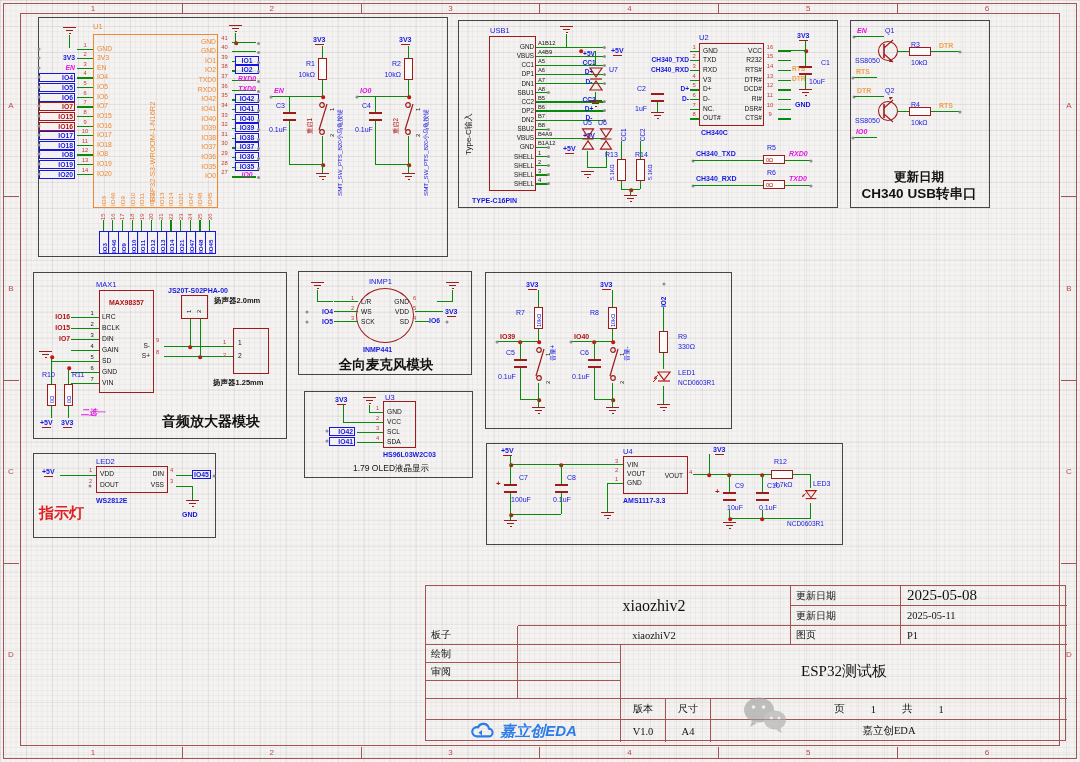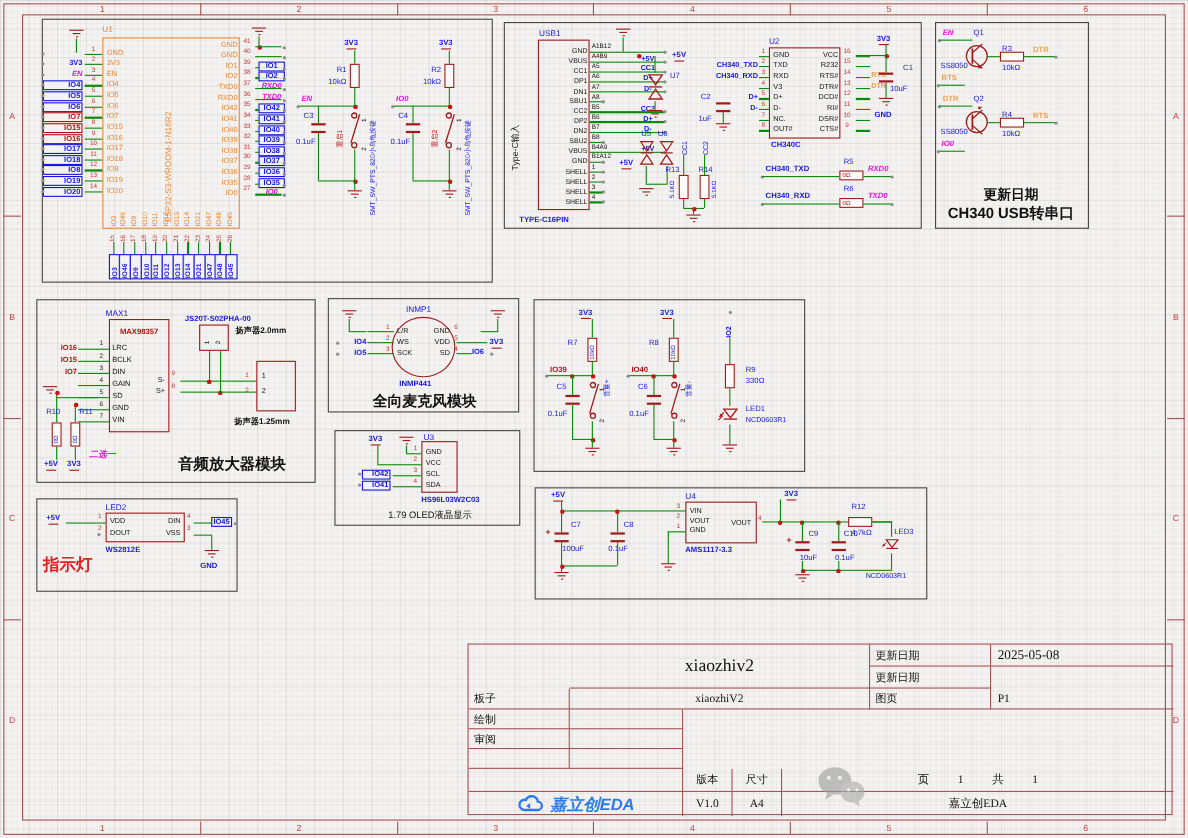"2025-05-08" div.tc { font-size: 12px -> 15px }
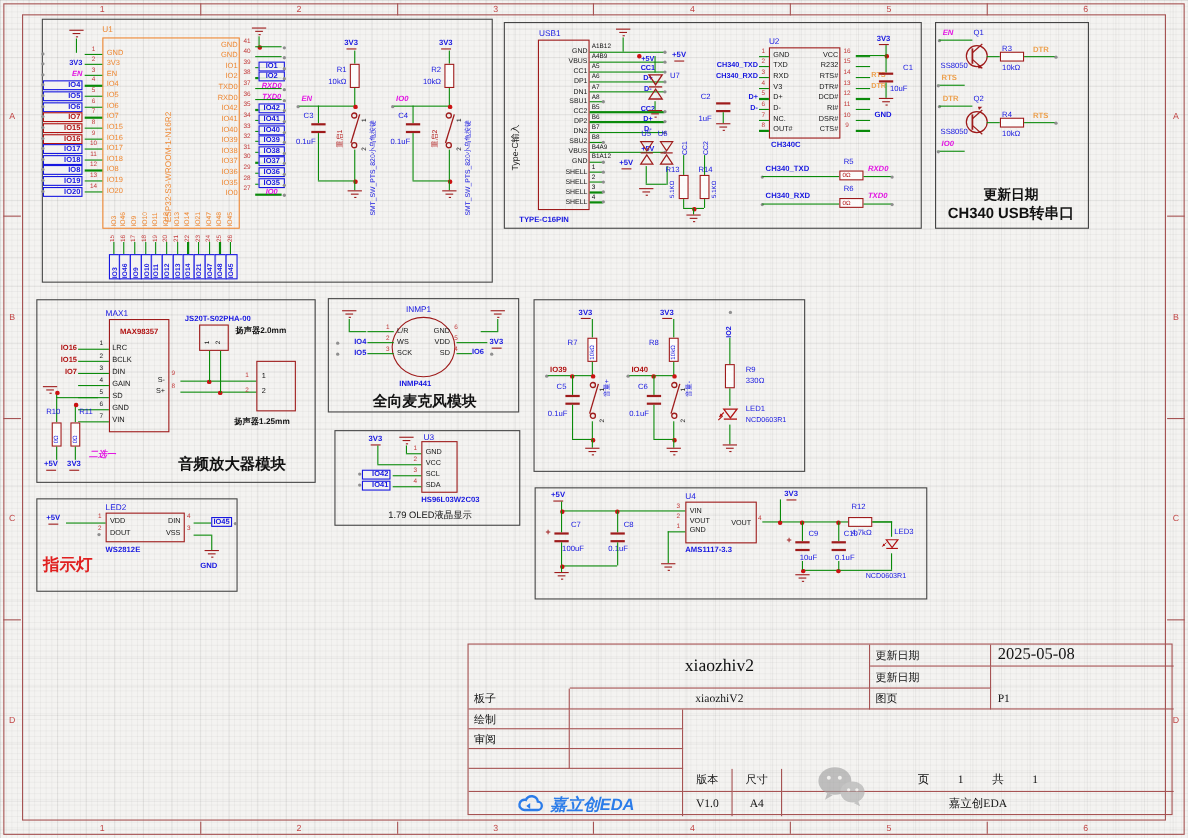"2025-05-11" div.tc { html: none -> <div>2025-05-11</div> }
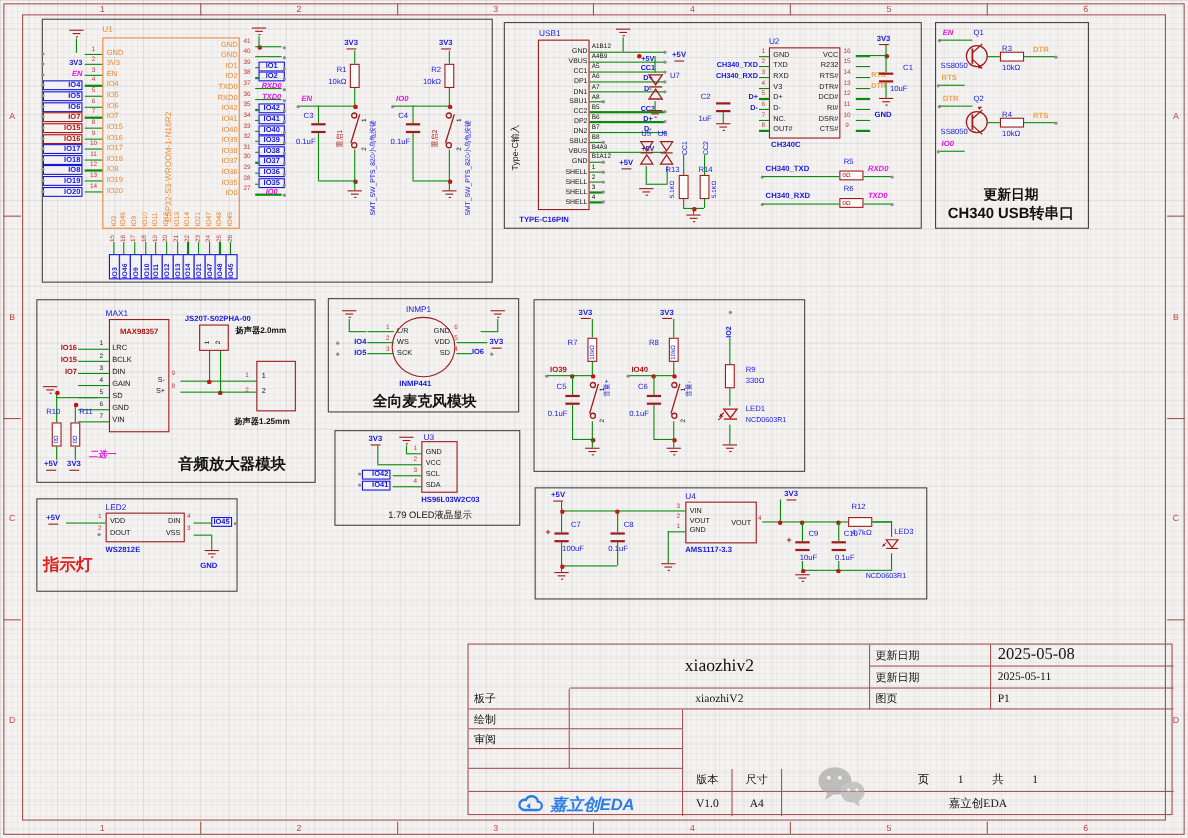"ESP32测试板" div.tc { html: none -> <div>ESP32测试板</div> }
